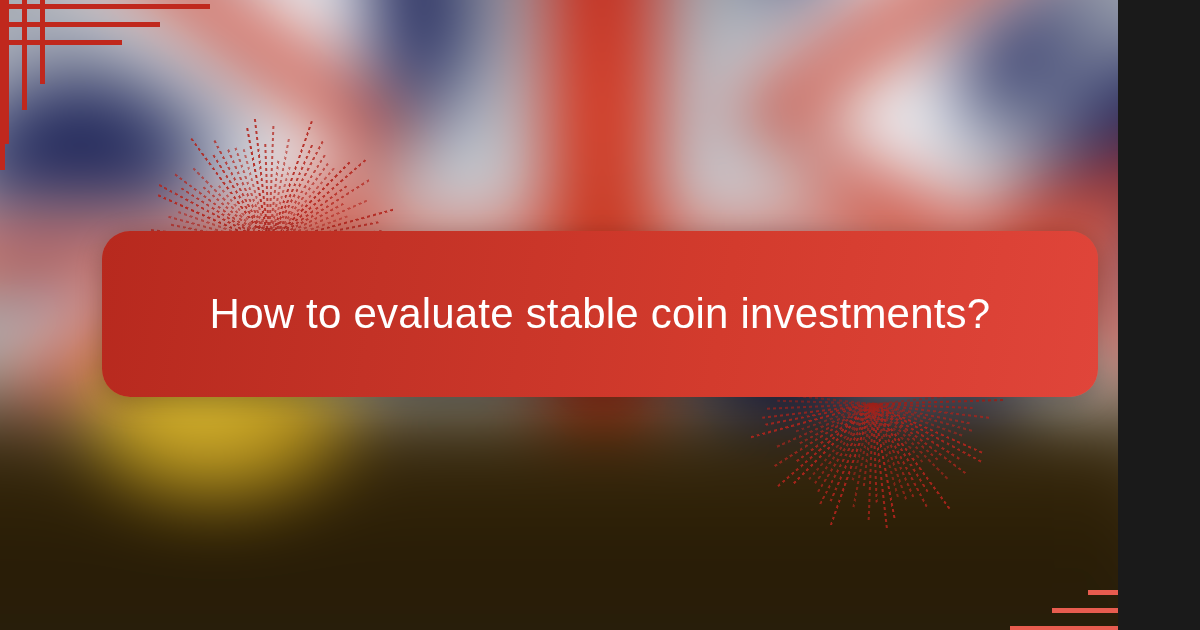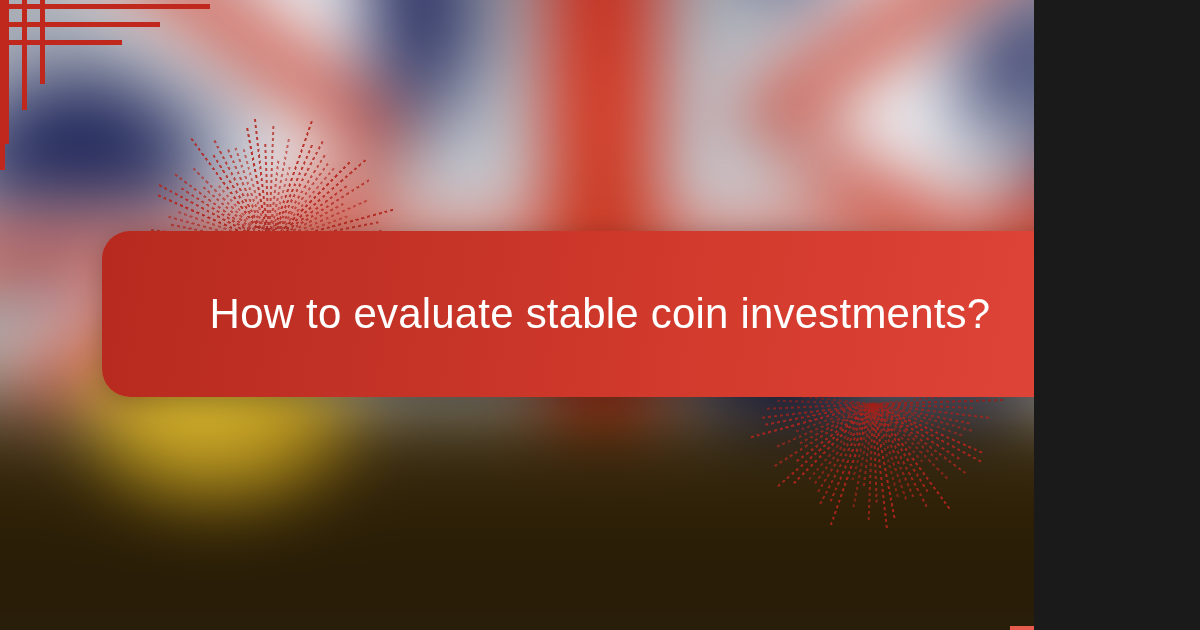"How to evaluate stable coin" #stage { width: 1034px -> 1118px }
